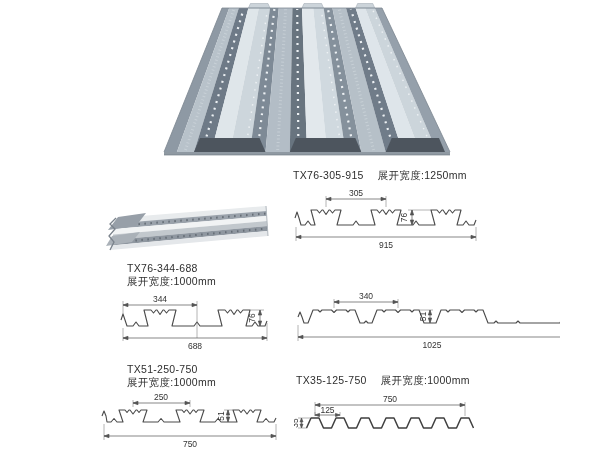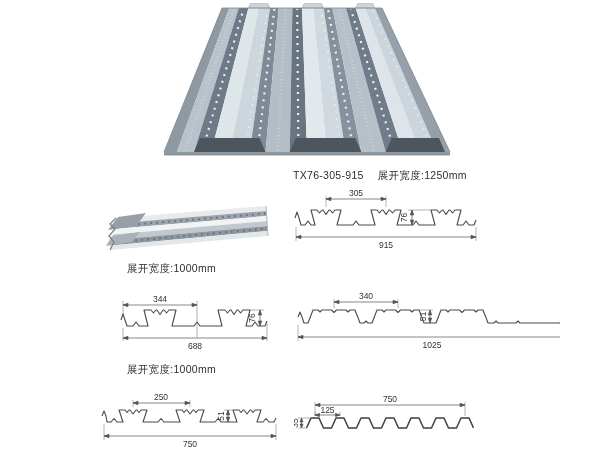"TX76-344-688" div { html: none -> <div>TX76-344-688</div> }
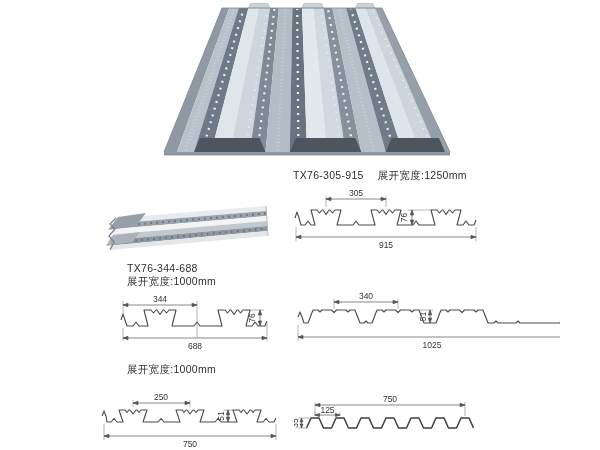"TX51-250-750" div { html: none -> <div>TX51-250-750</div> }
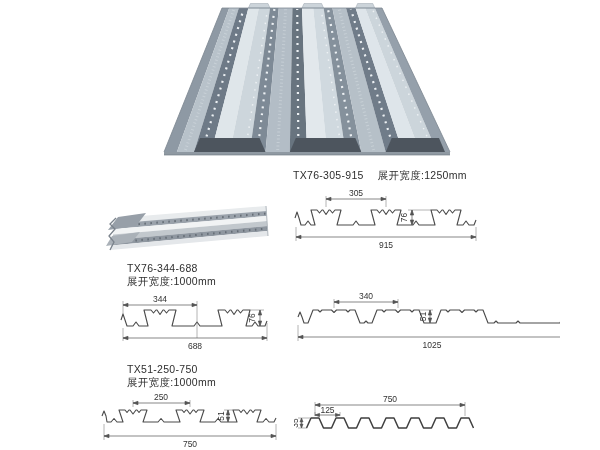"TX35-125-750 展开宽度:1000mm" div.lbl { html: none -> <div> <span>TX35-125-750</span><span>展开宽度:1000mm</span> </div> }
